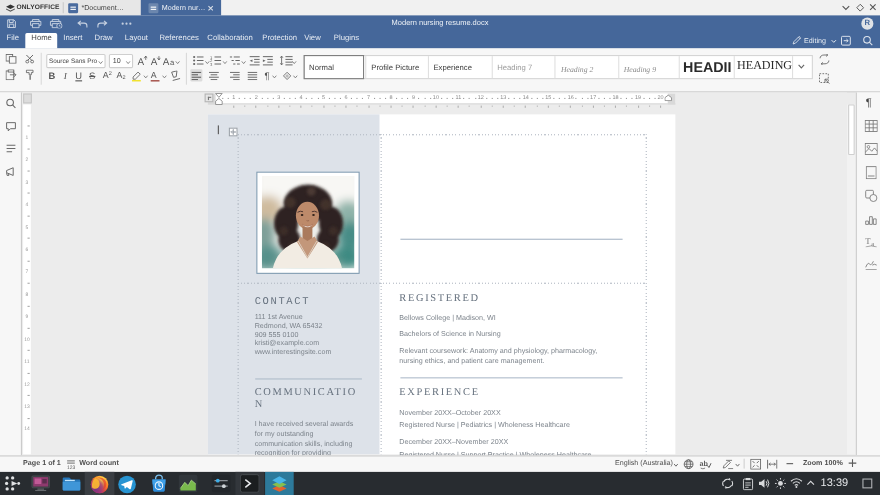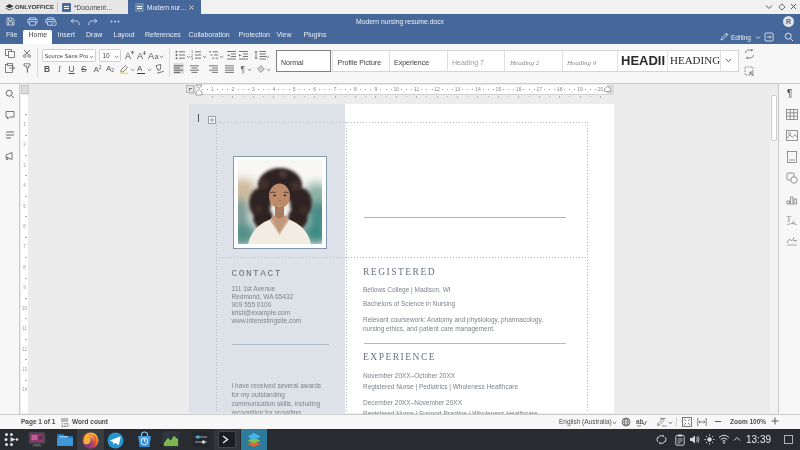"COMMUNICATIO" div.abs { html: none -> <div>COMMUNICATIO<br>N</div> }
